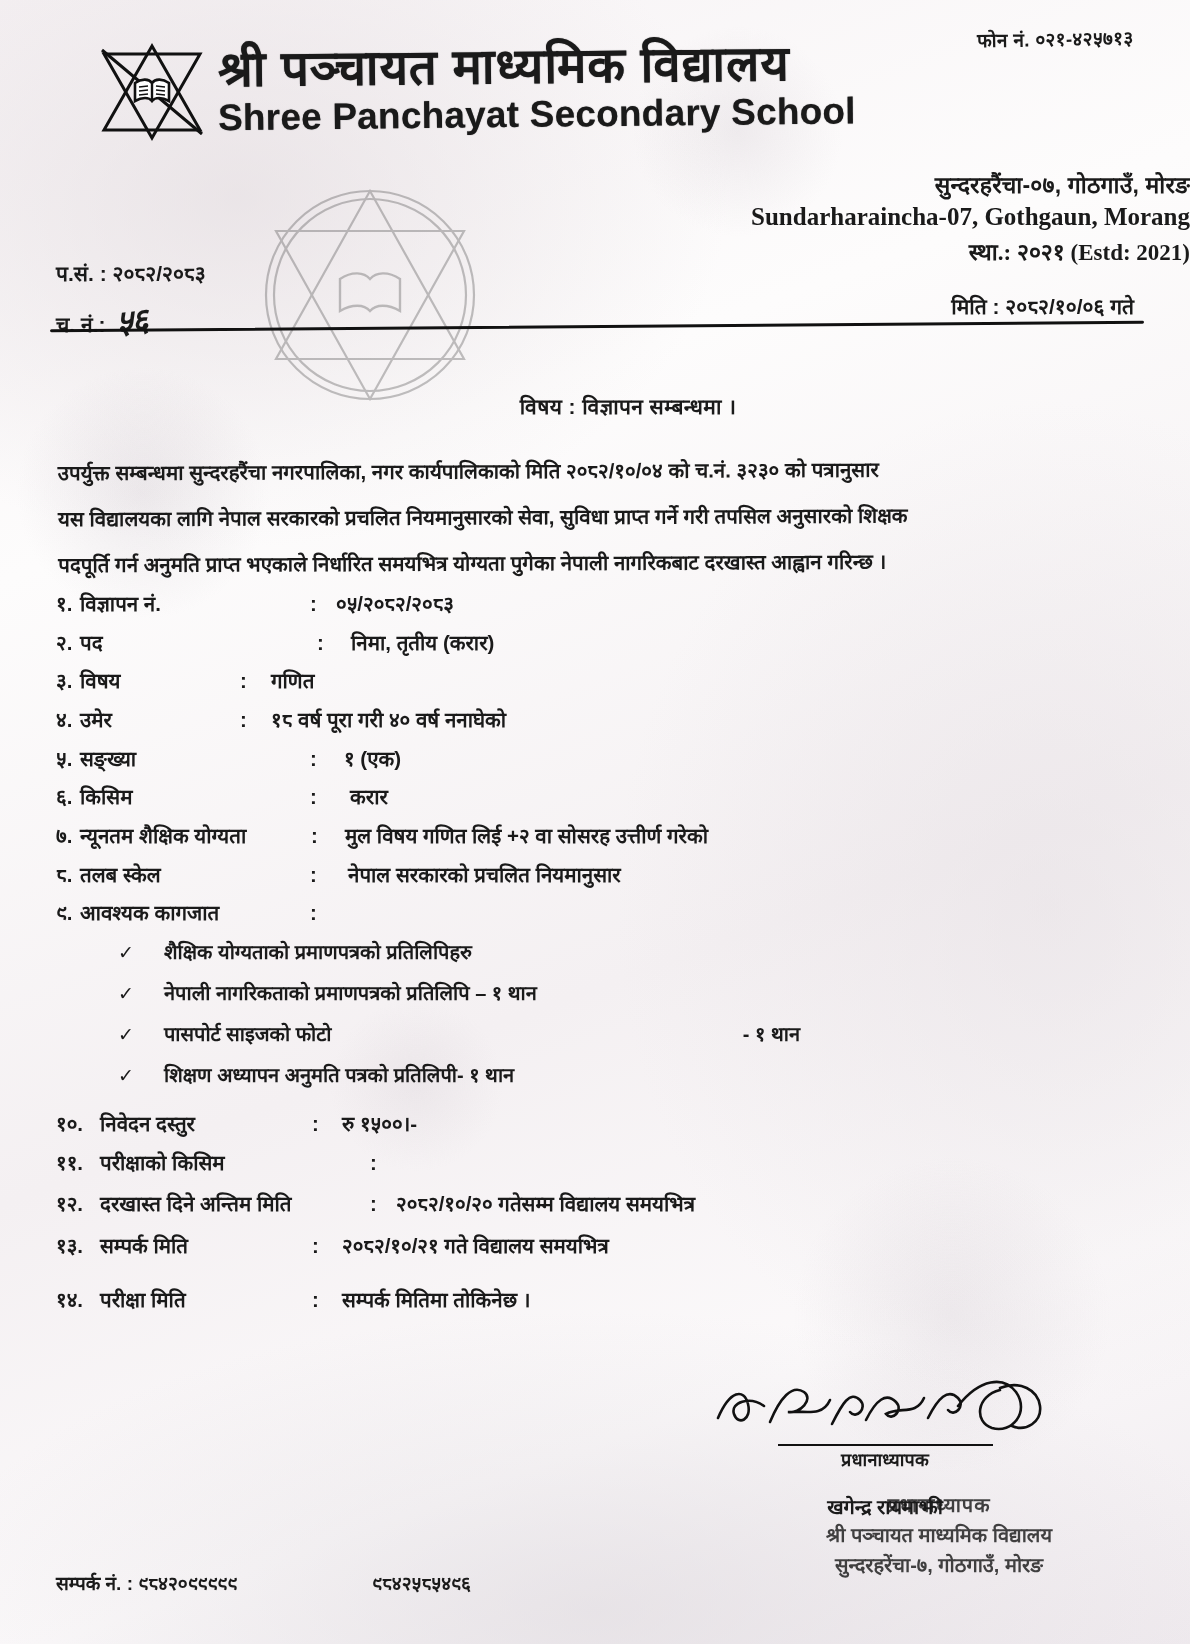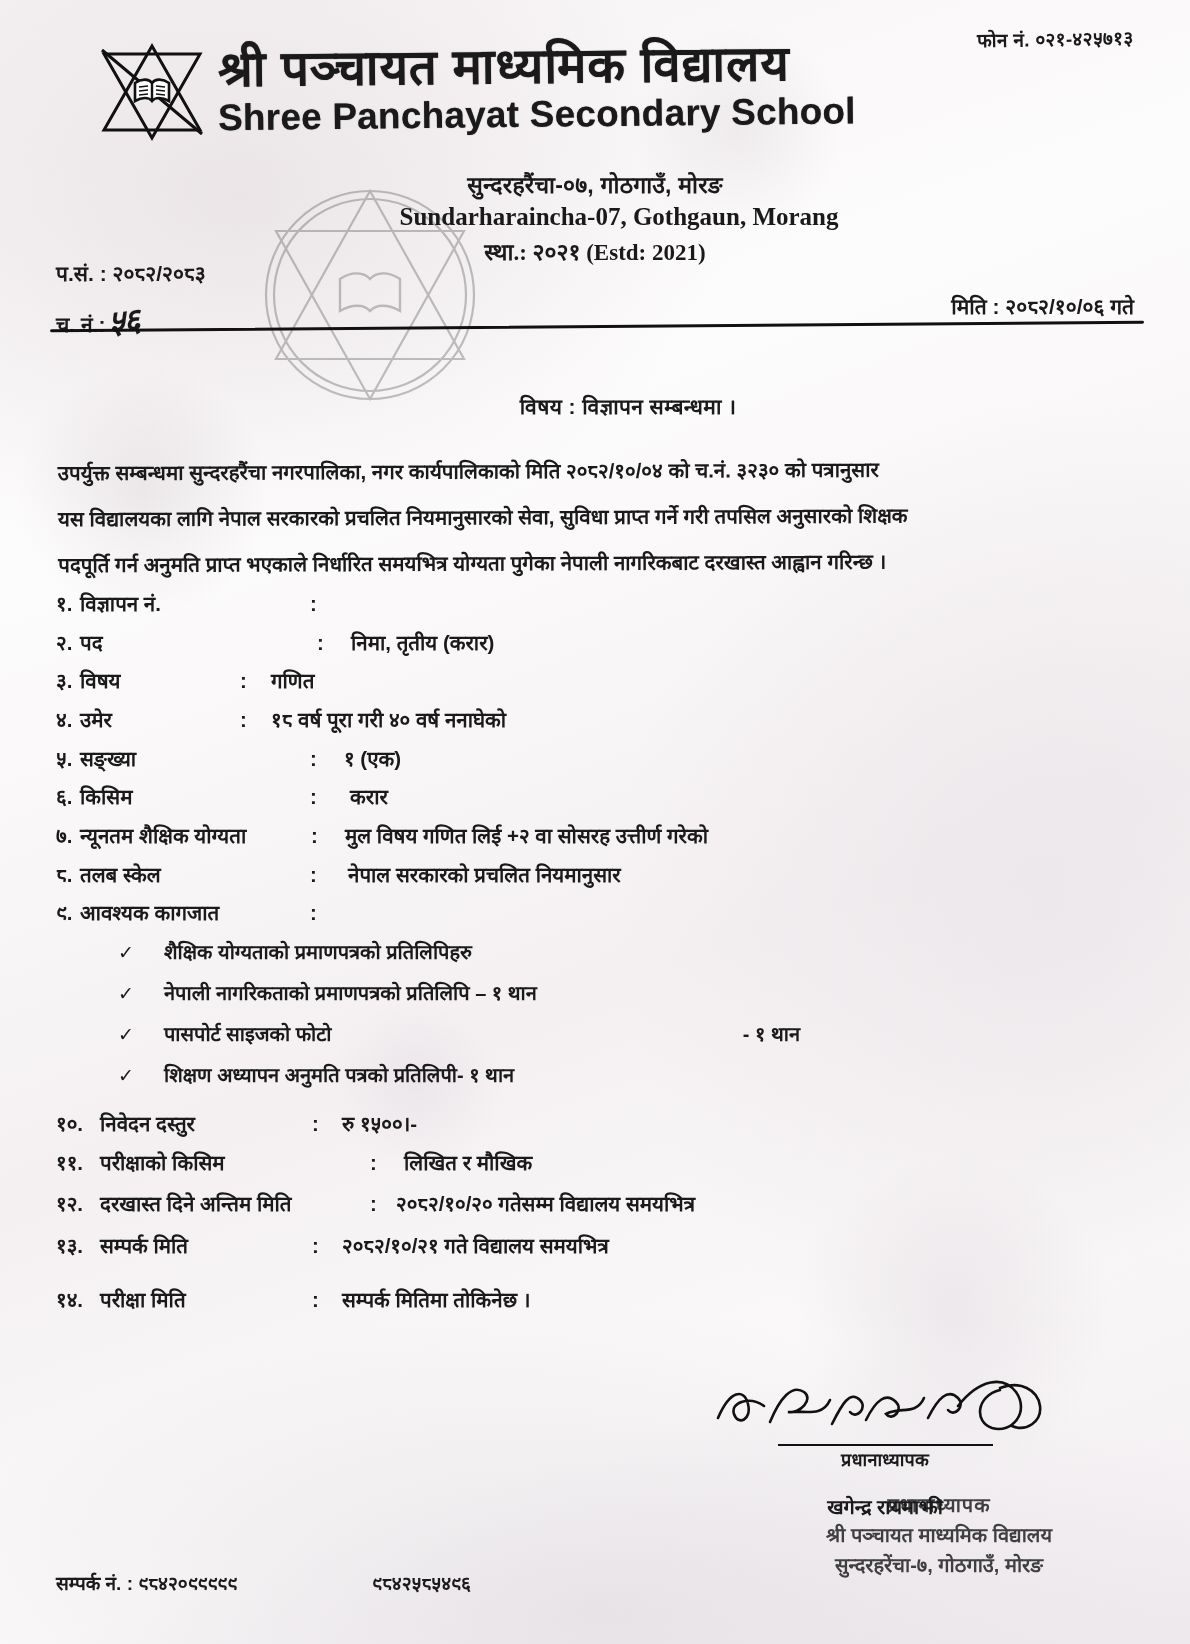"सुन्दरहरैंचा-०७, गोठगाउँ, मोरङ" .addr { text-align: center -> right }
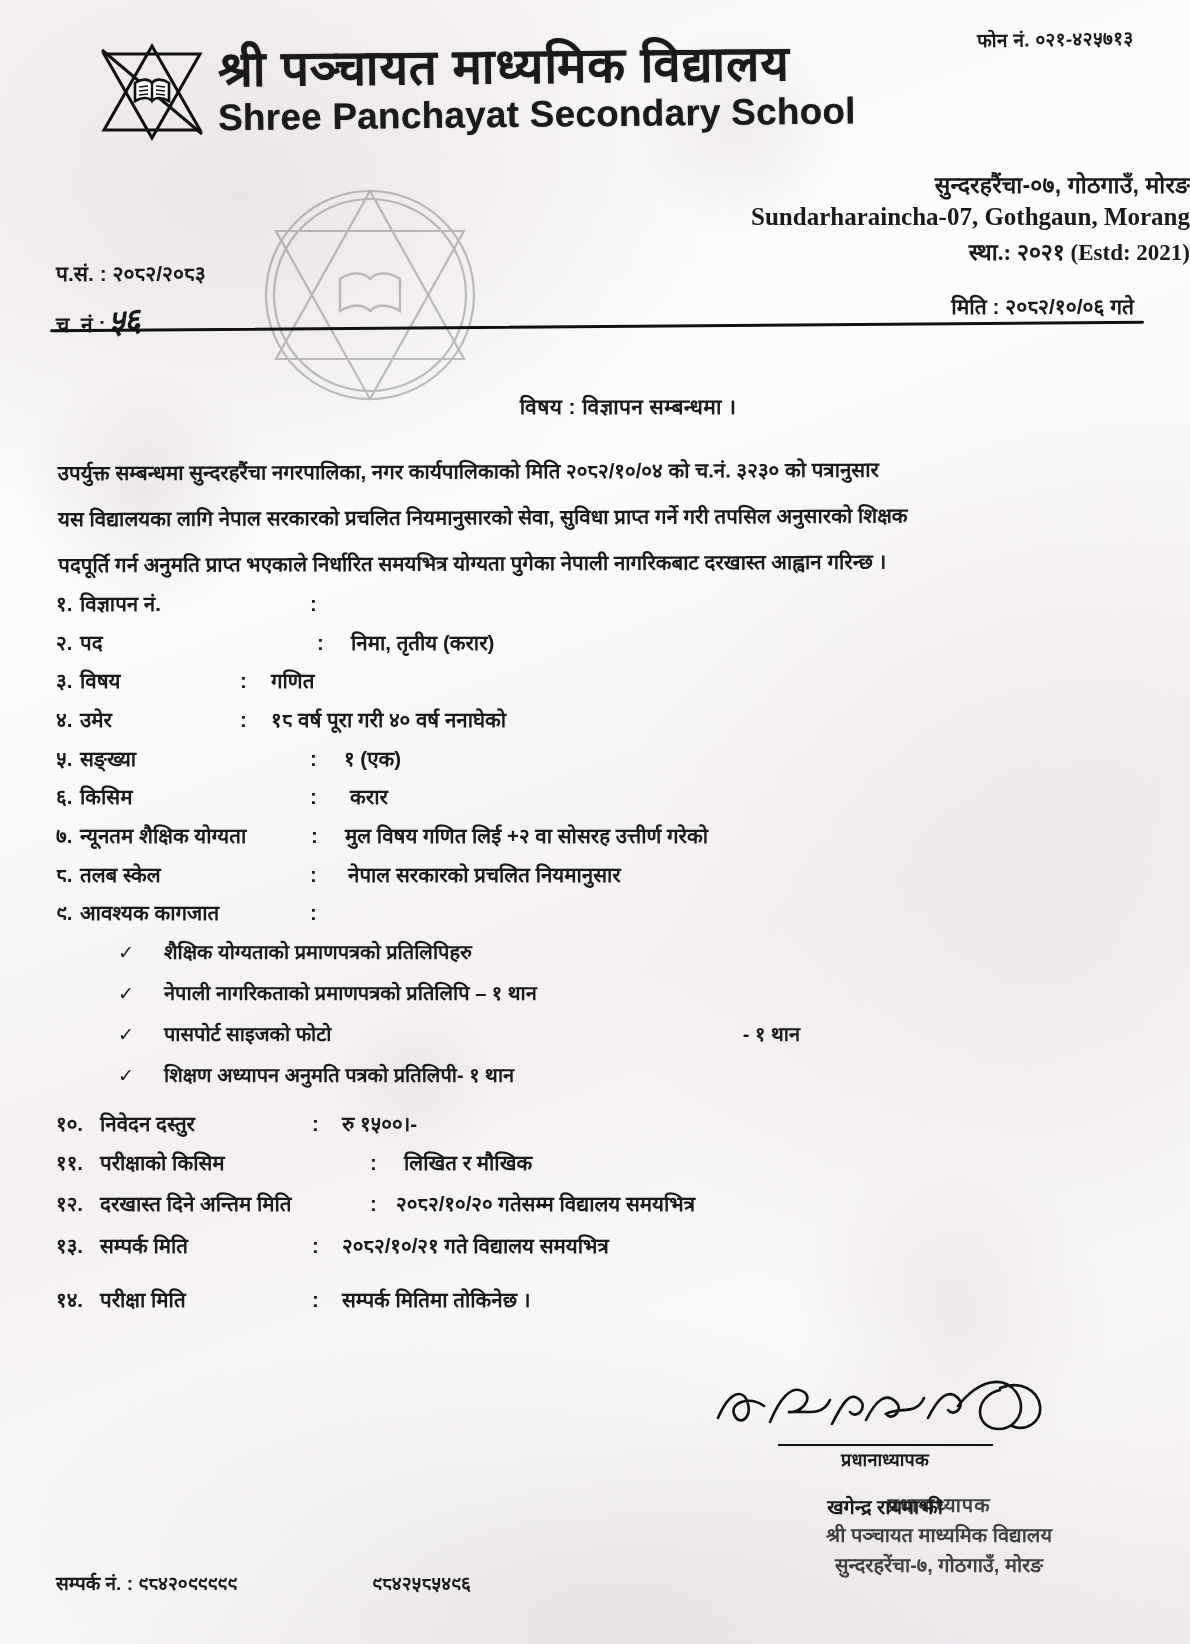"च. नं.:" .ref .chano { gap: 2px -> 10px }
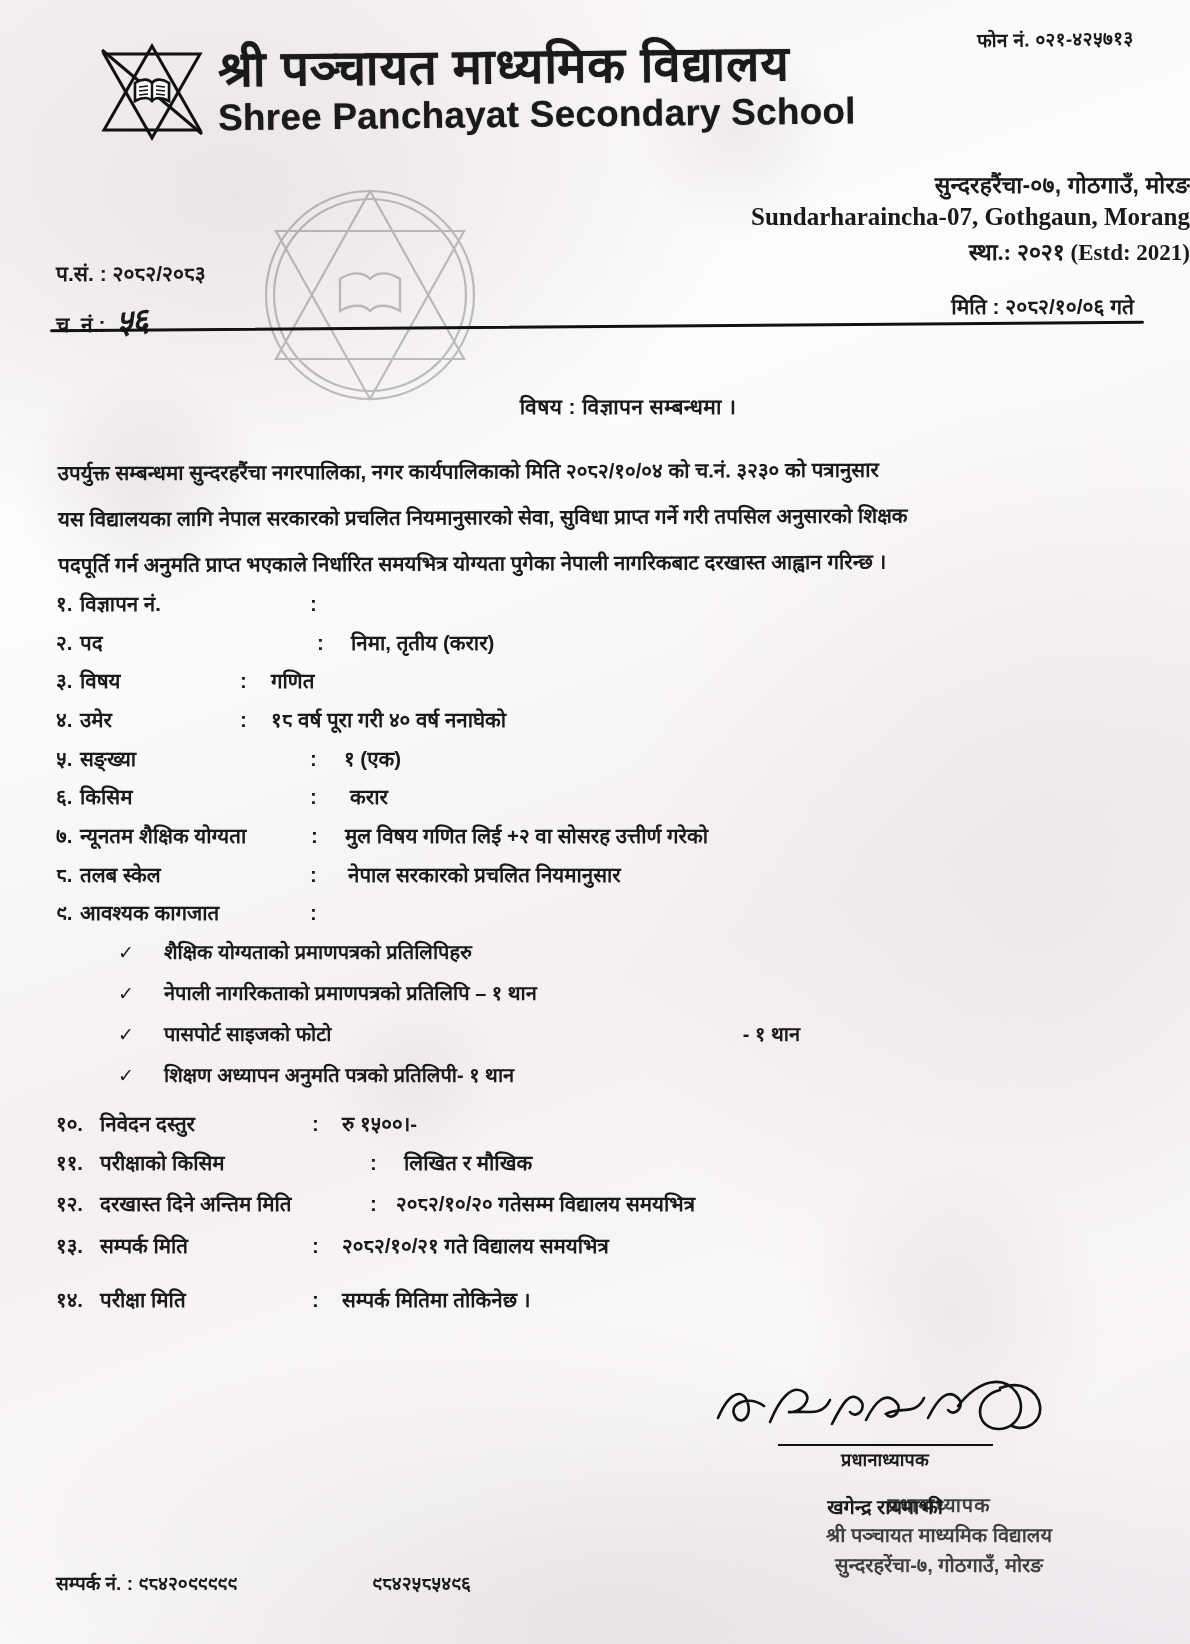"०५/२०८२/२०८३" span.dval { html: none -> <span>०५/२०८२/२०८३</span> }
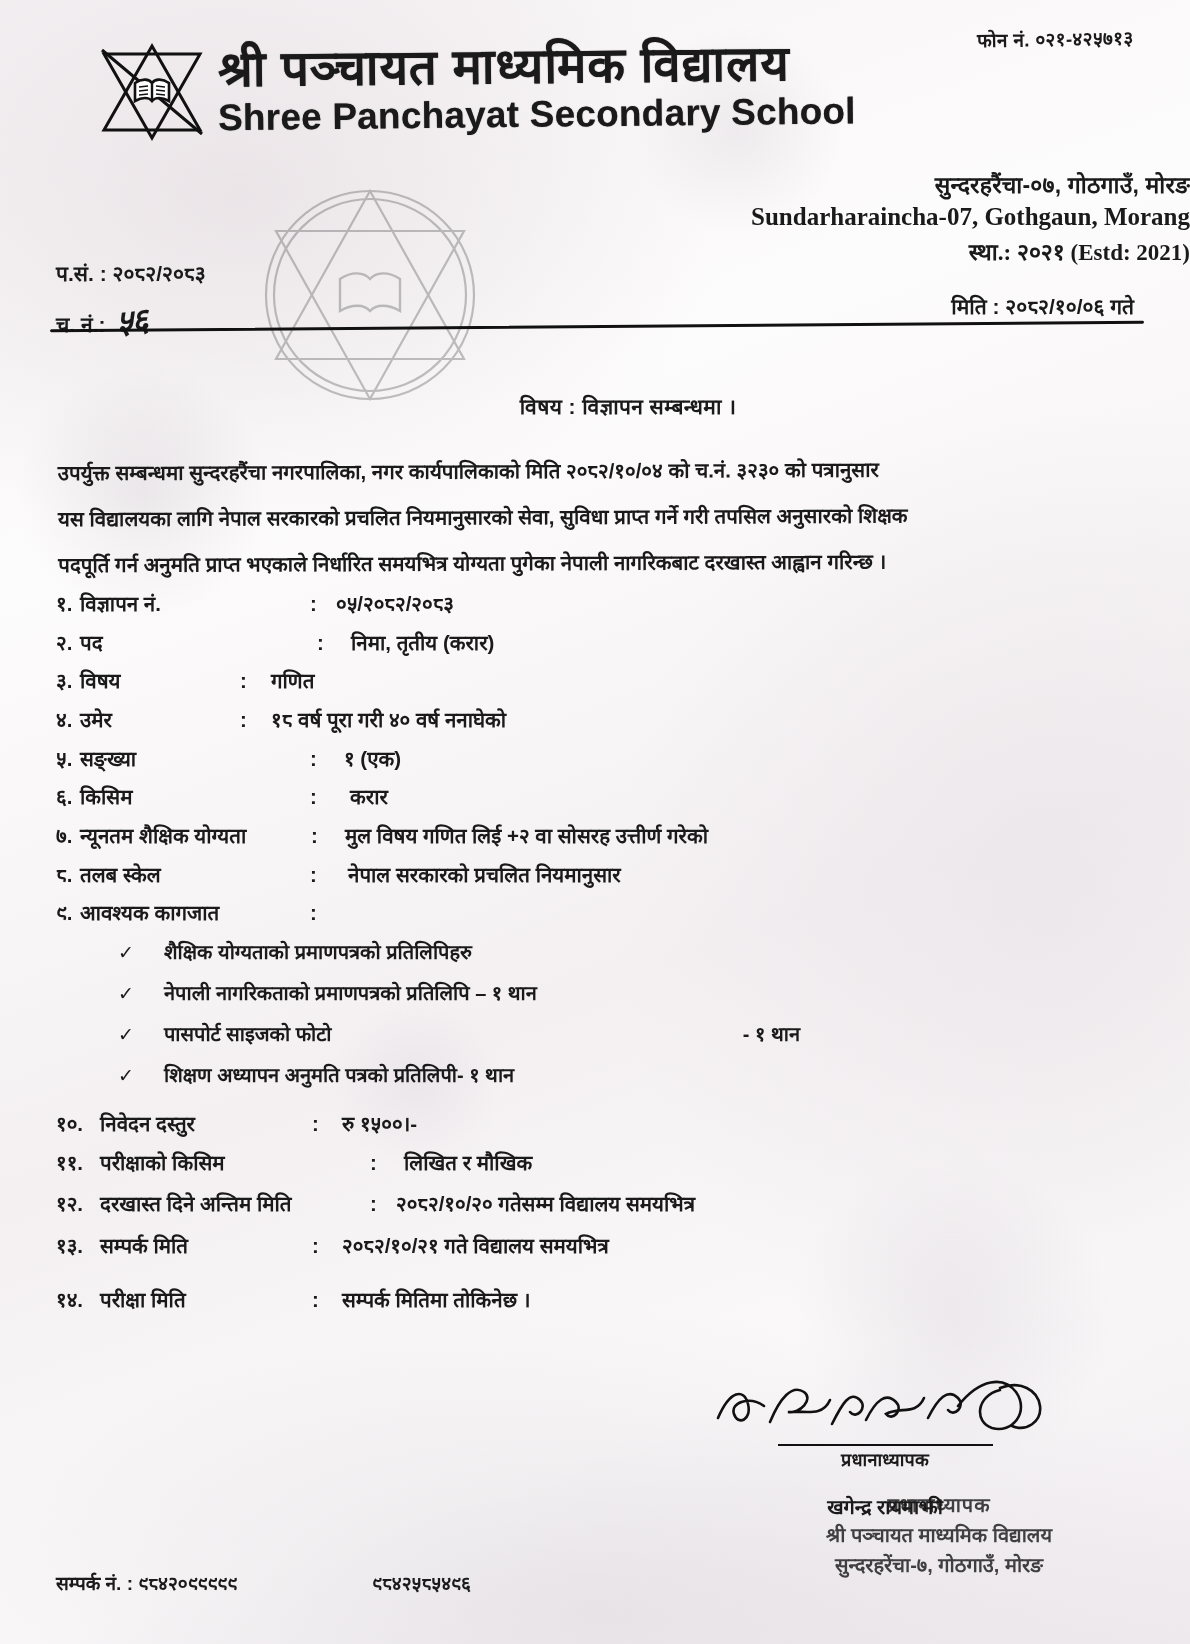"लिखित र मौखिक" span.dval { html: <span>लिखित र मौखिक</span> -> none }
